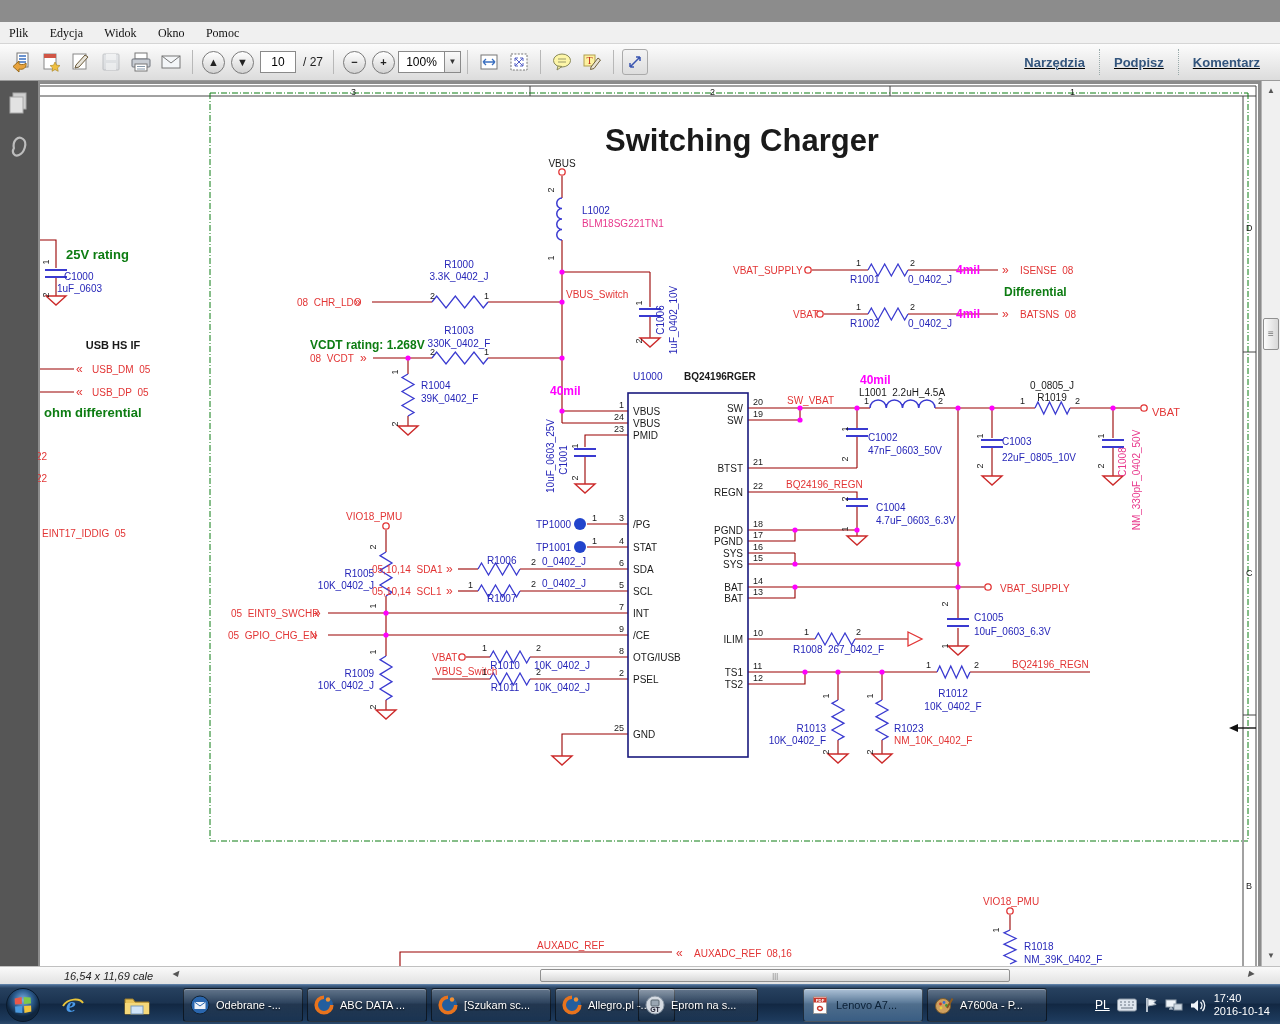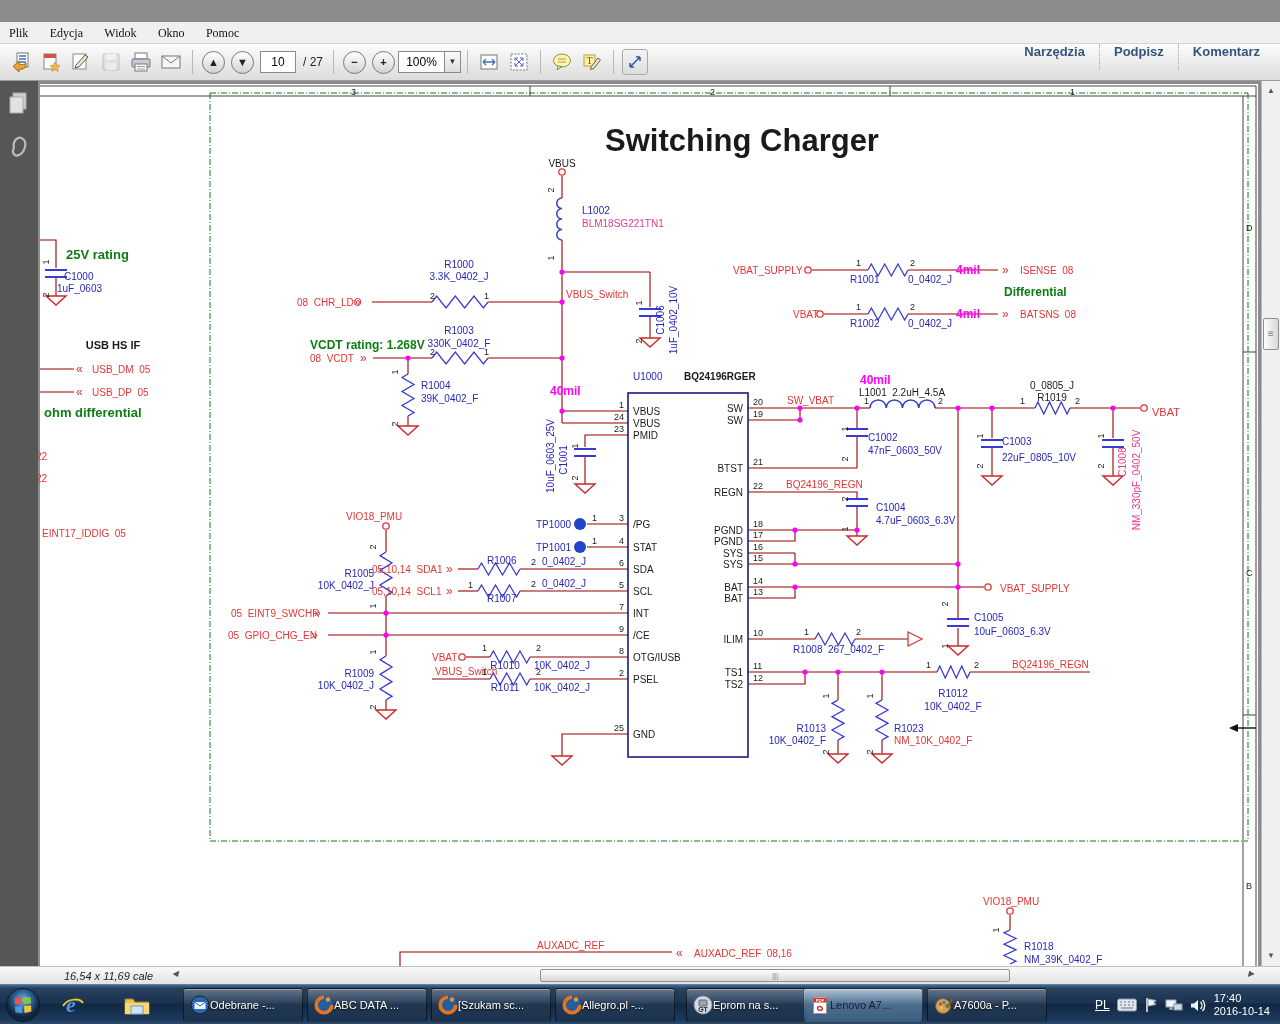"Narzędzia" .toolbar .rightlinks { align-items: none -> center; text-decoration: none -> underline }
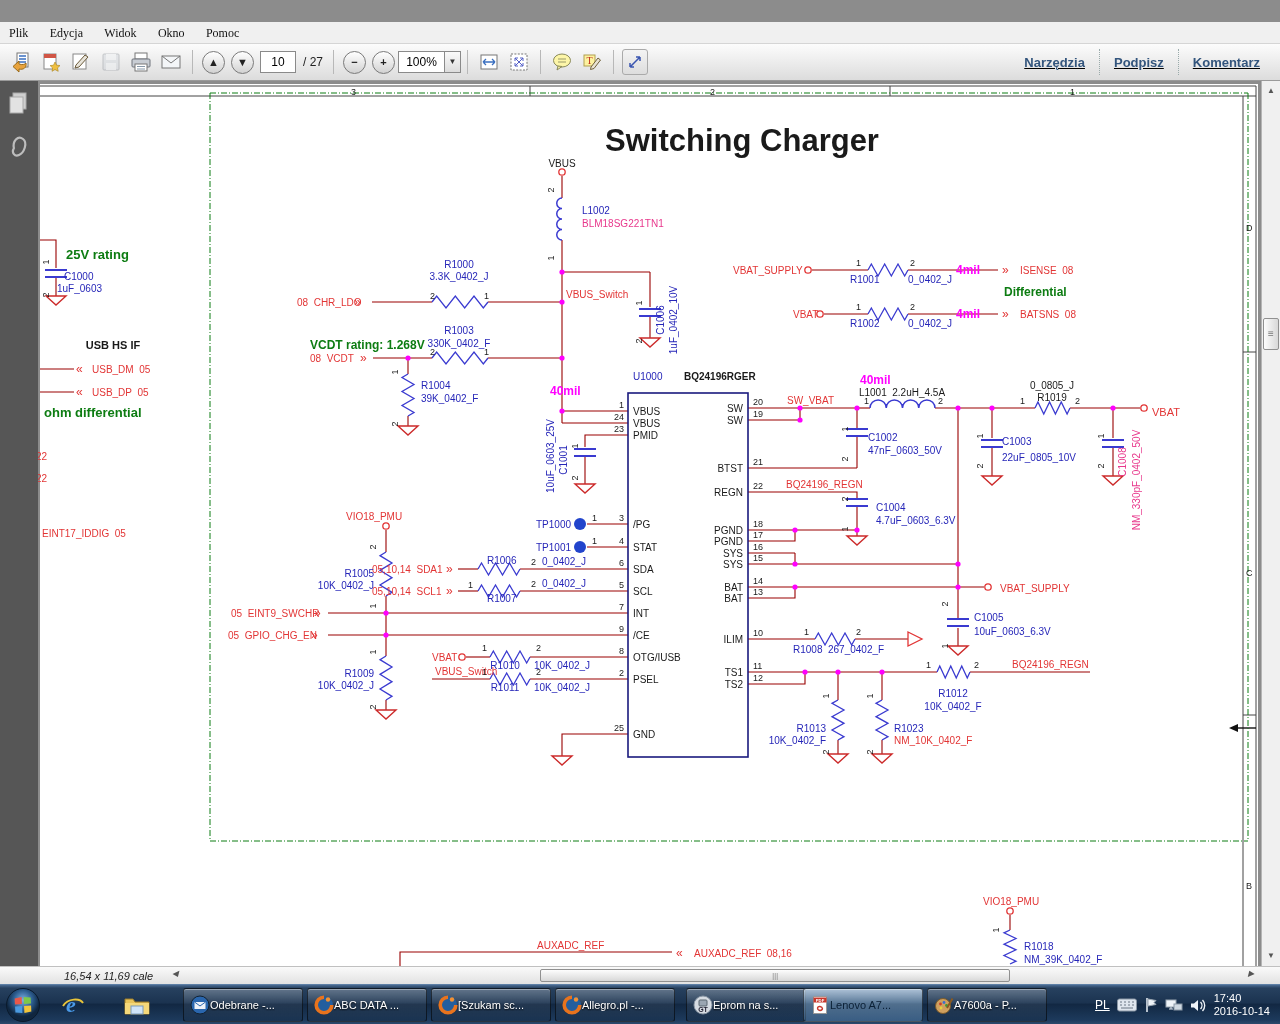"Odebrane -..." .taskbtn { gap: none -> 6px }
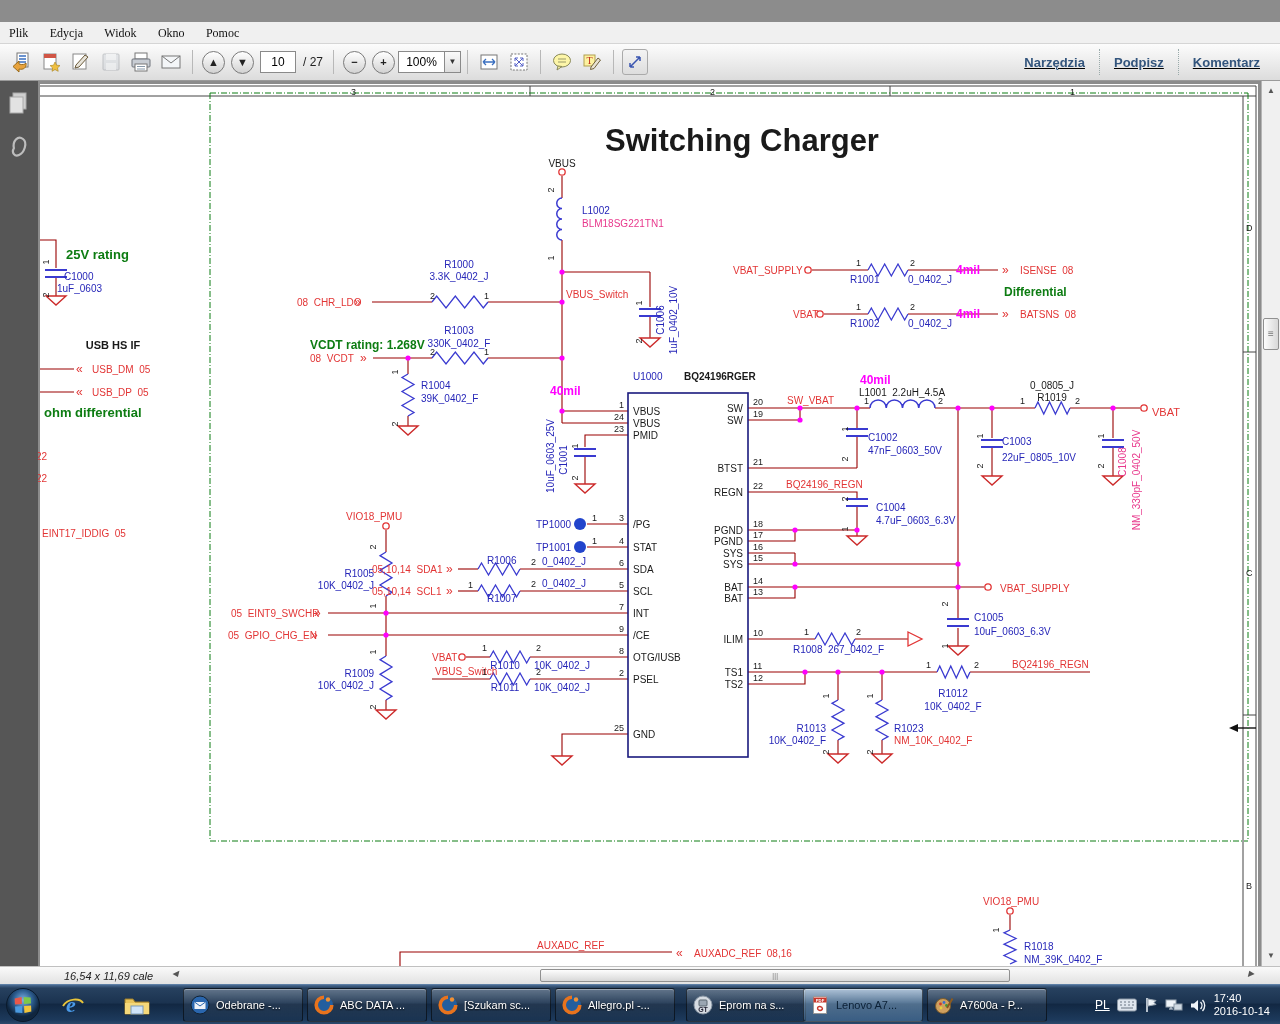"Eprom na s..." div.taskbtn { margin-left: 48px -> none }
